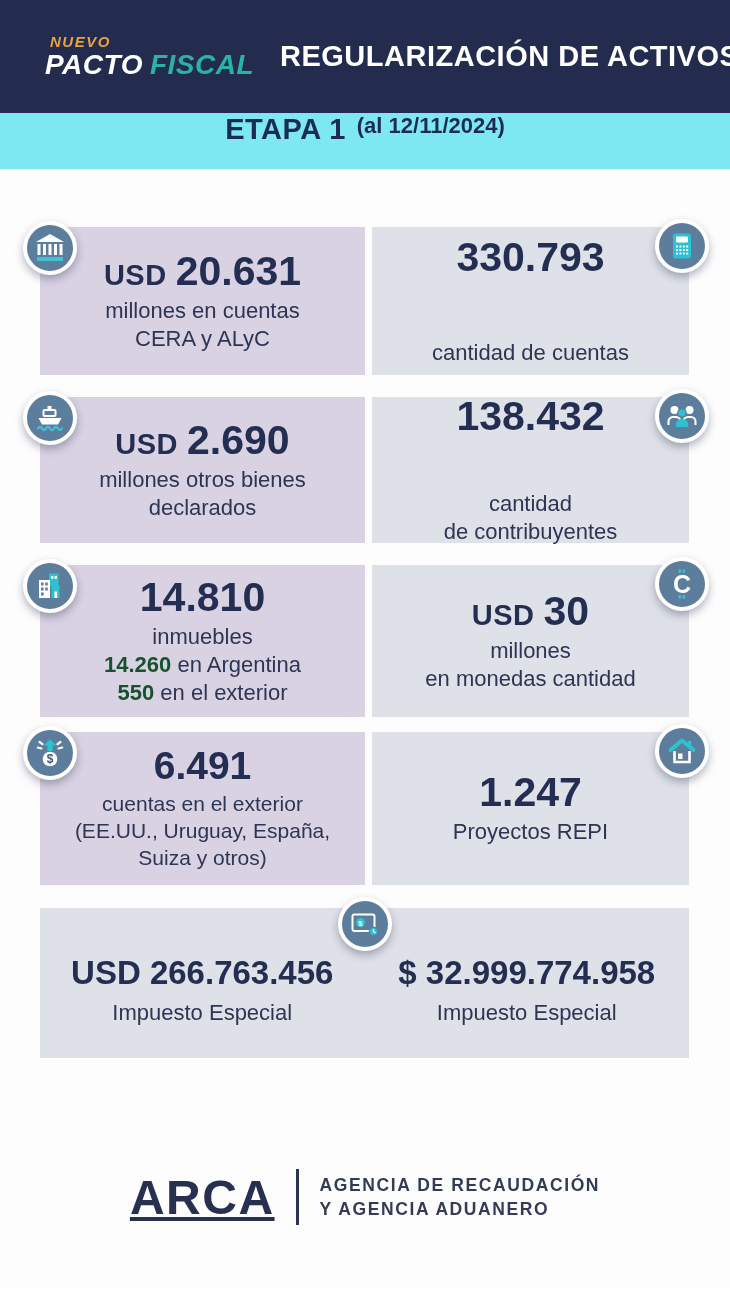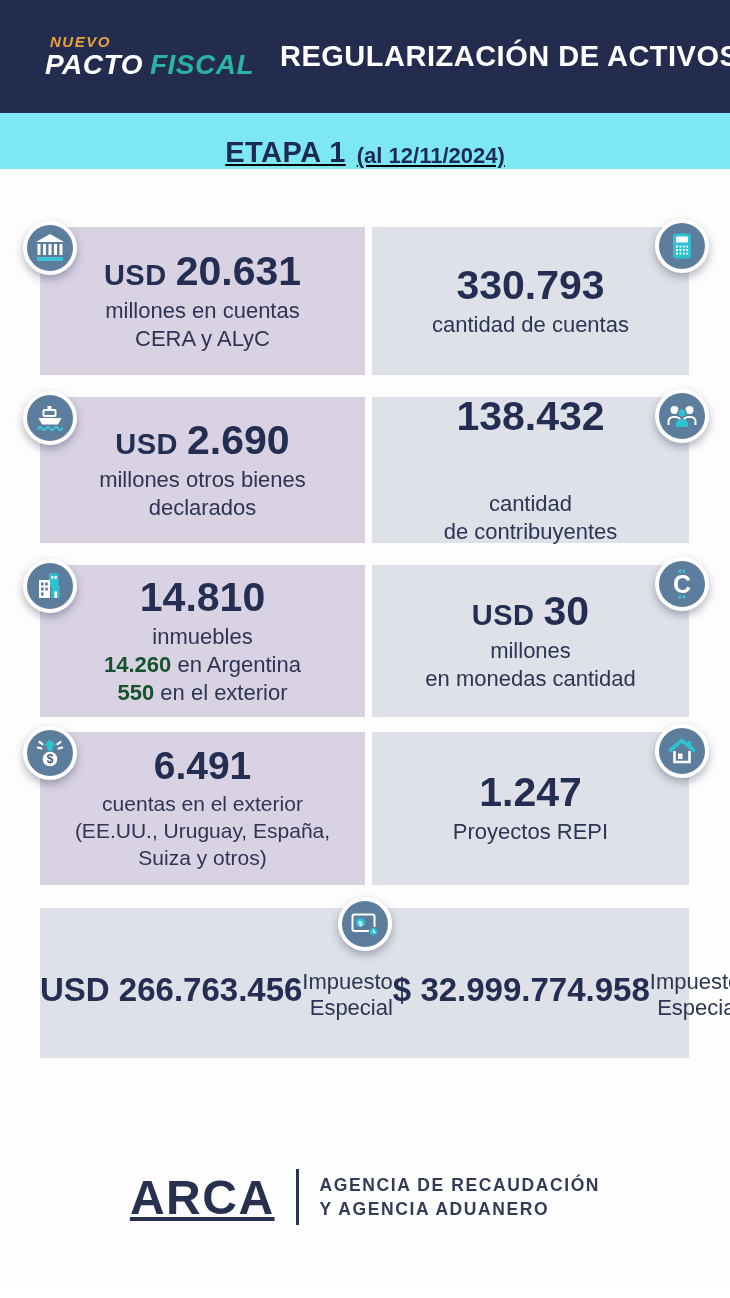"ETAPA 1" .stage-bar { align-items: flex-end -> flex-start; text-decoration: underline -> none }
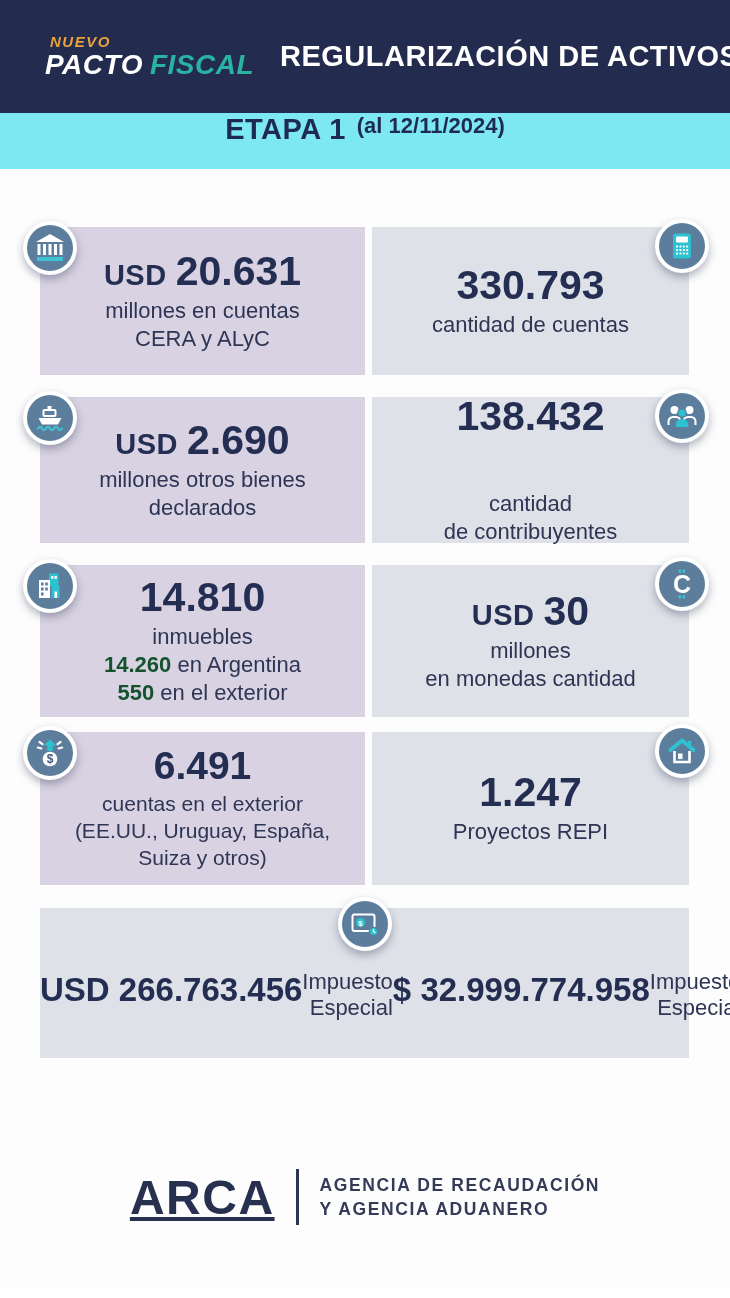"330.793" .c1 { justify-content: none -> space-between }
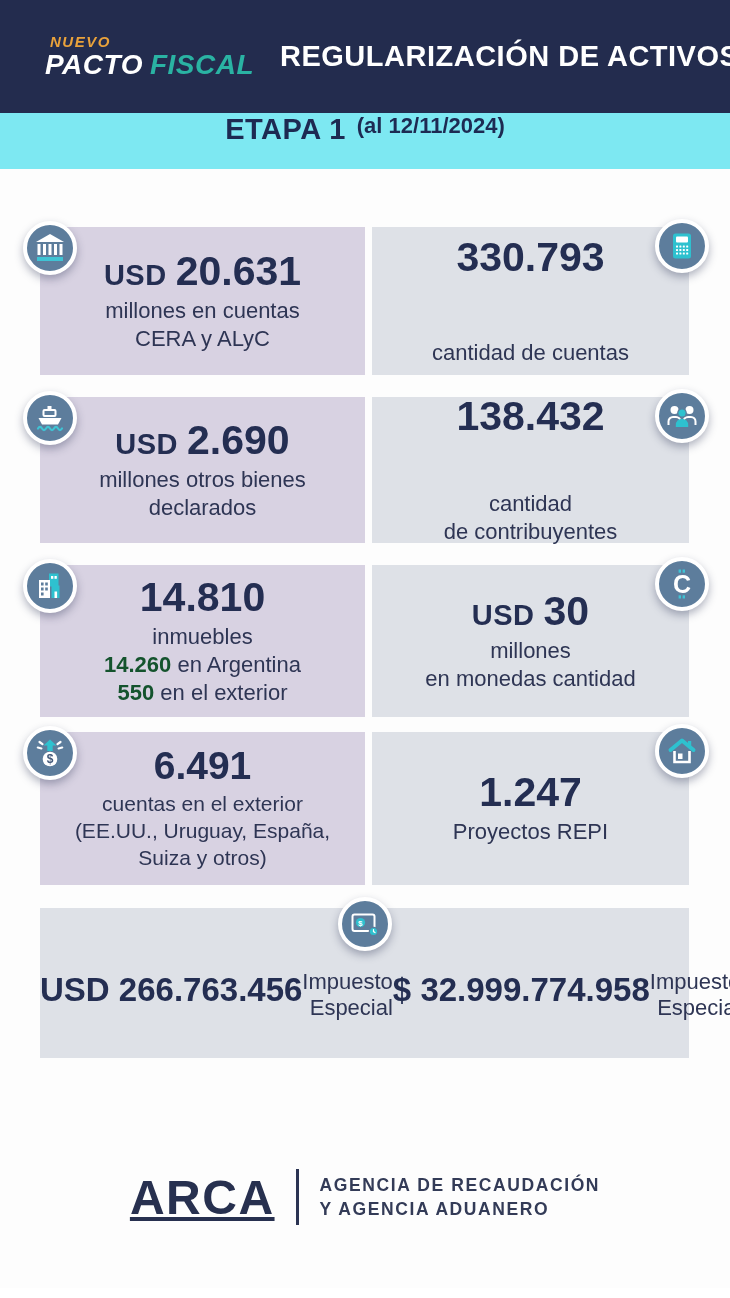"USD 266.763.456" .summary-half { flex-direction: none -> column }
